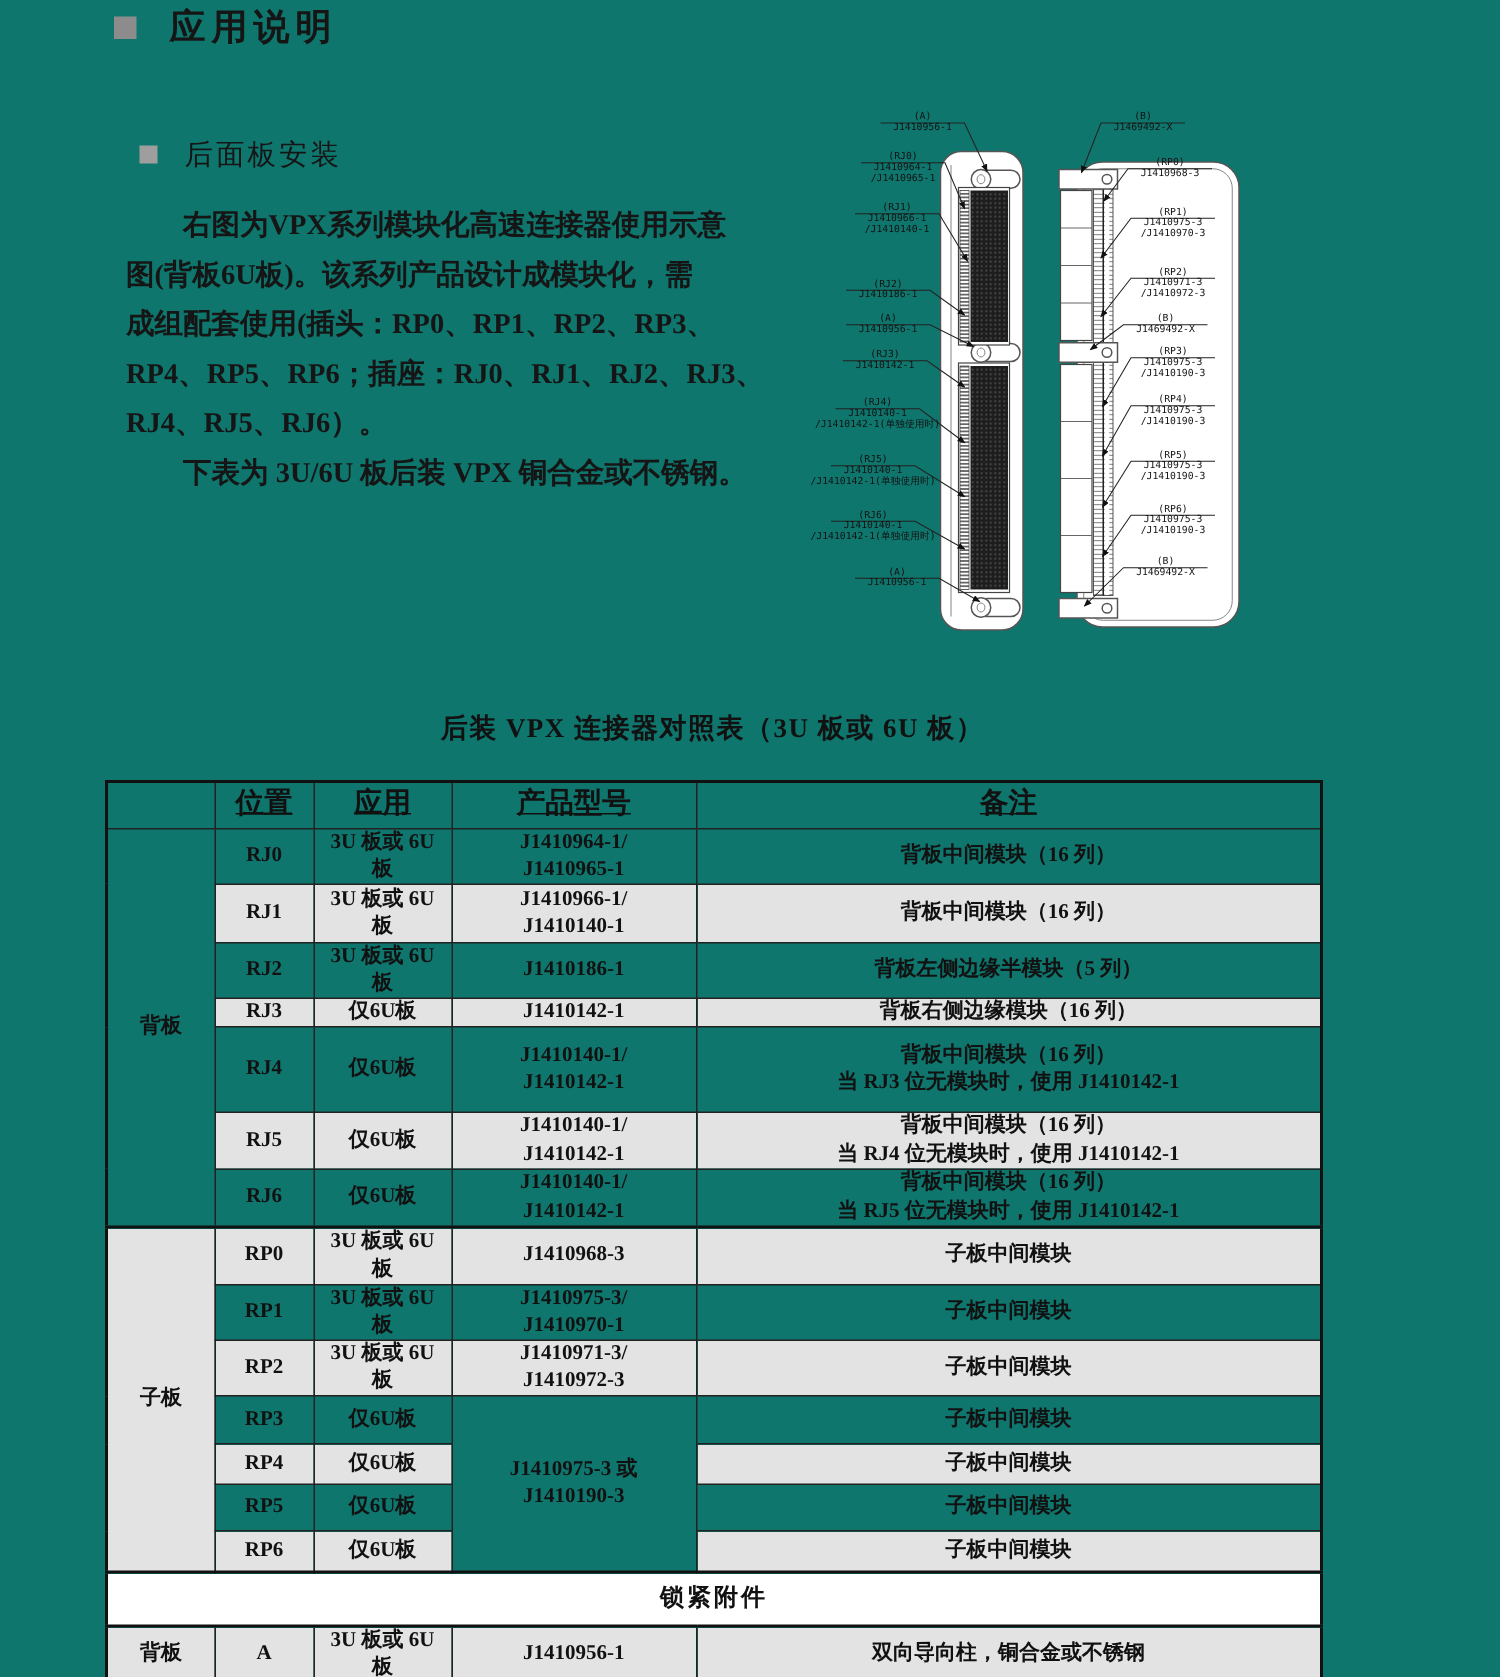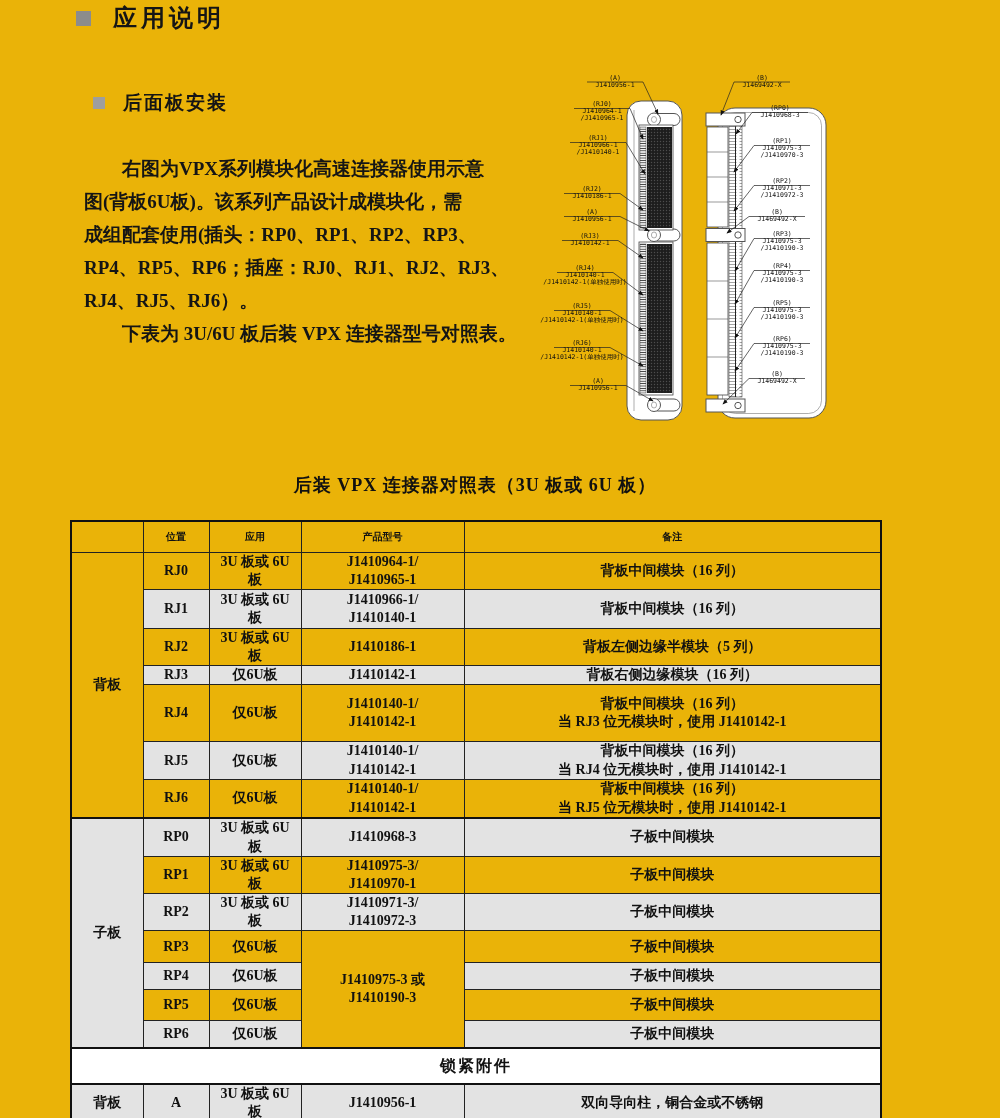"应用说明" #page { background: #eab308 -> #0f766e }
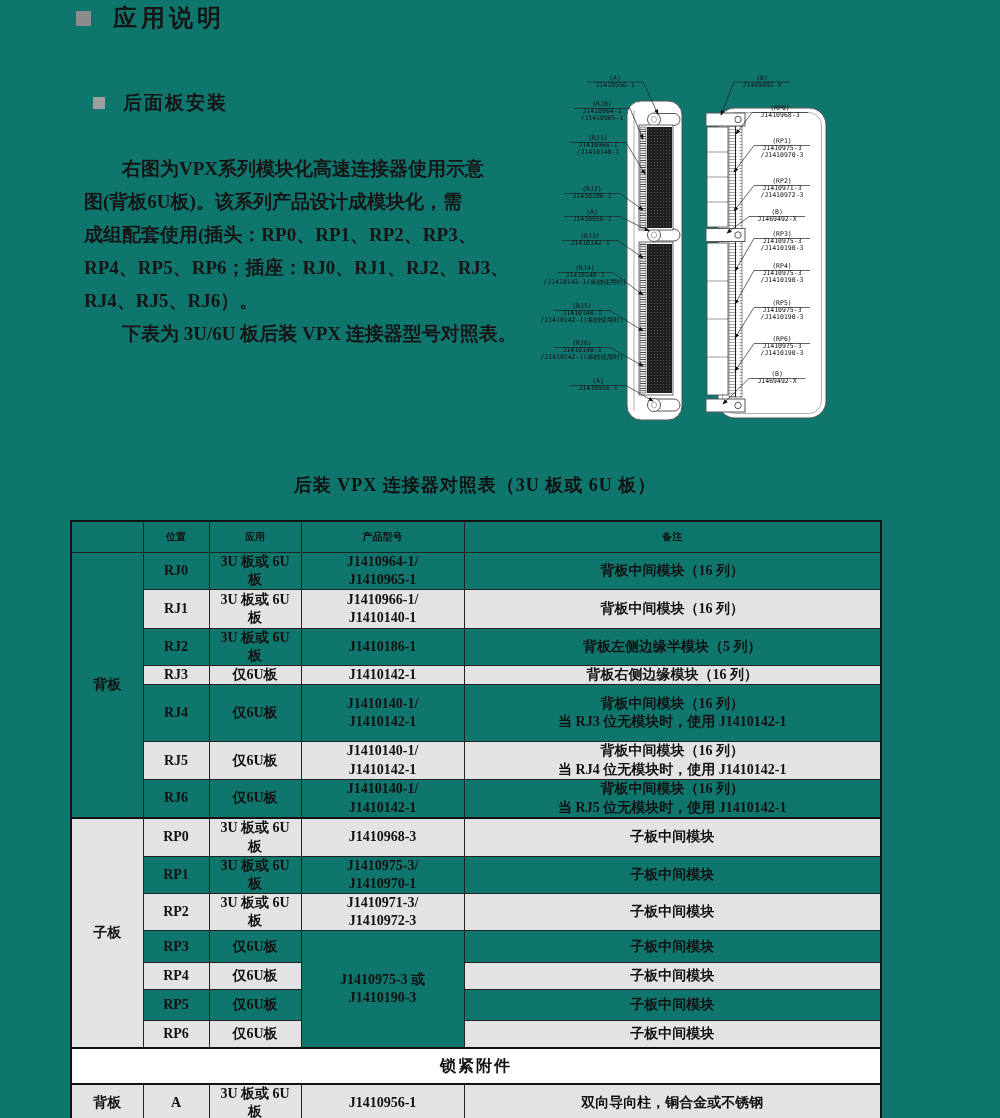"后面板安装" .h2-text { font-weight: 700 -> 400 }
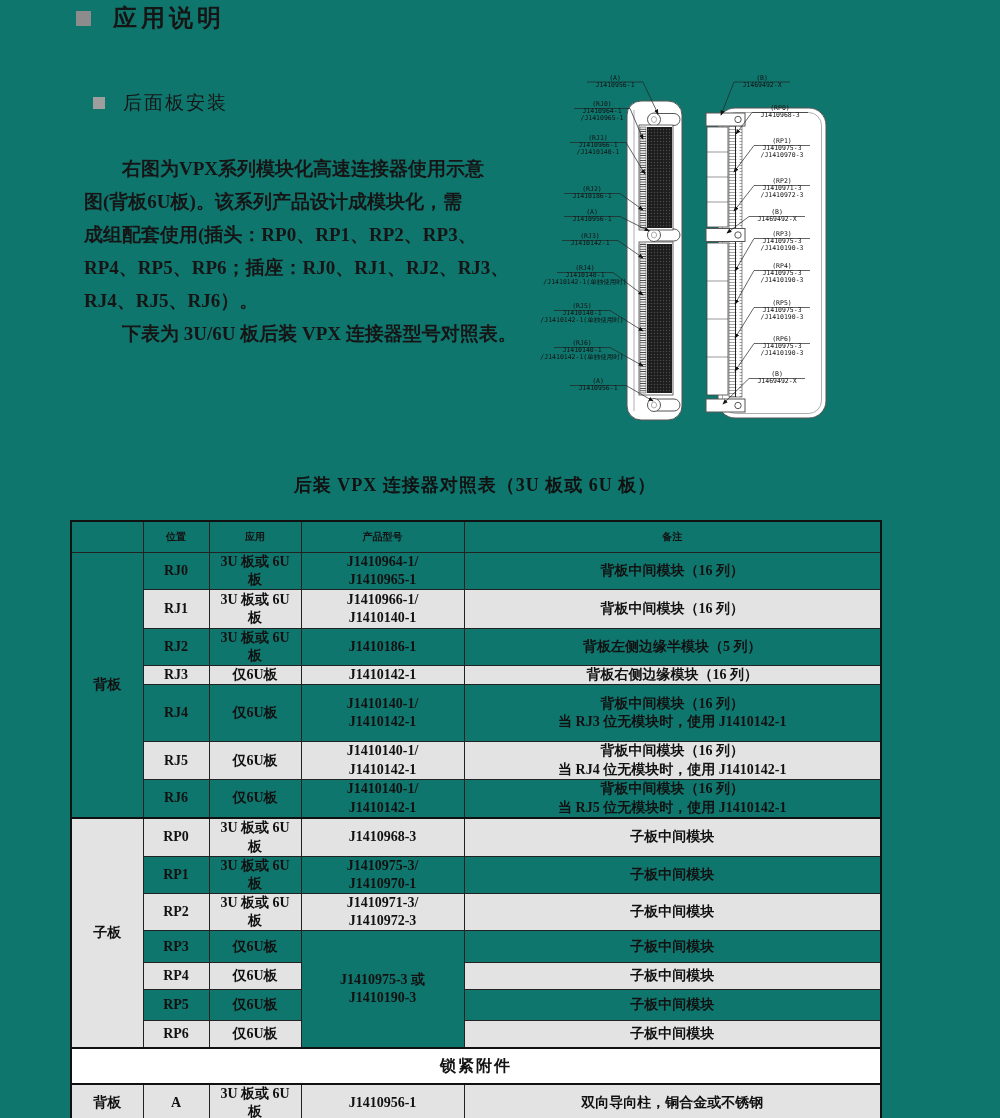"右图为VPX系列模块化高速连接器使用示意" .intro { top: 152px -> 134px }
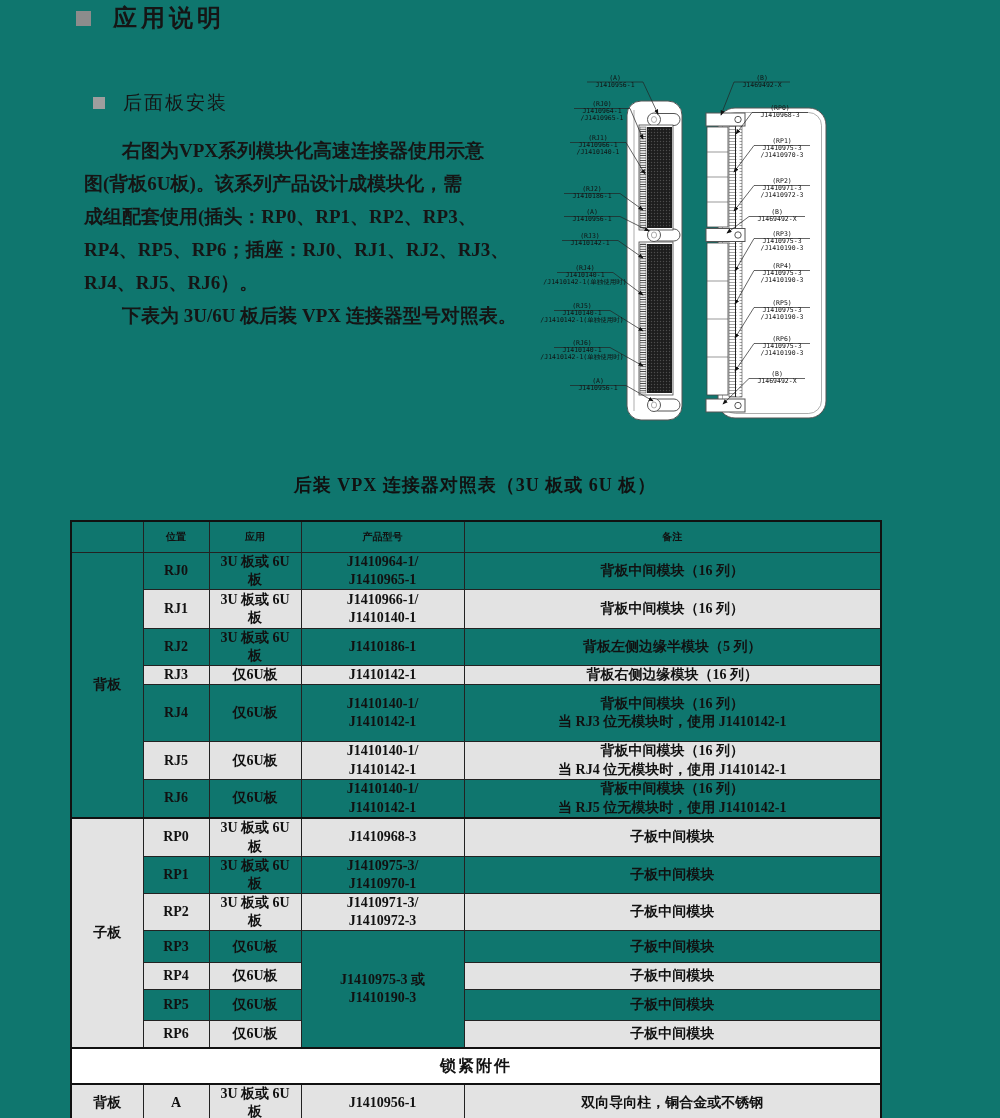"下表为 3U/6U 板后装 VPX 连接器型号对照表。" p { text: 连接器型号对照表 -> 铜合金或不锈钢 }
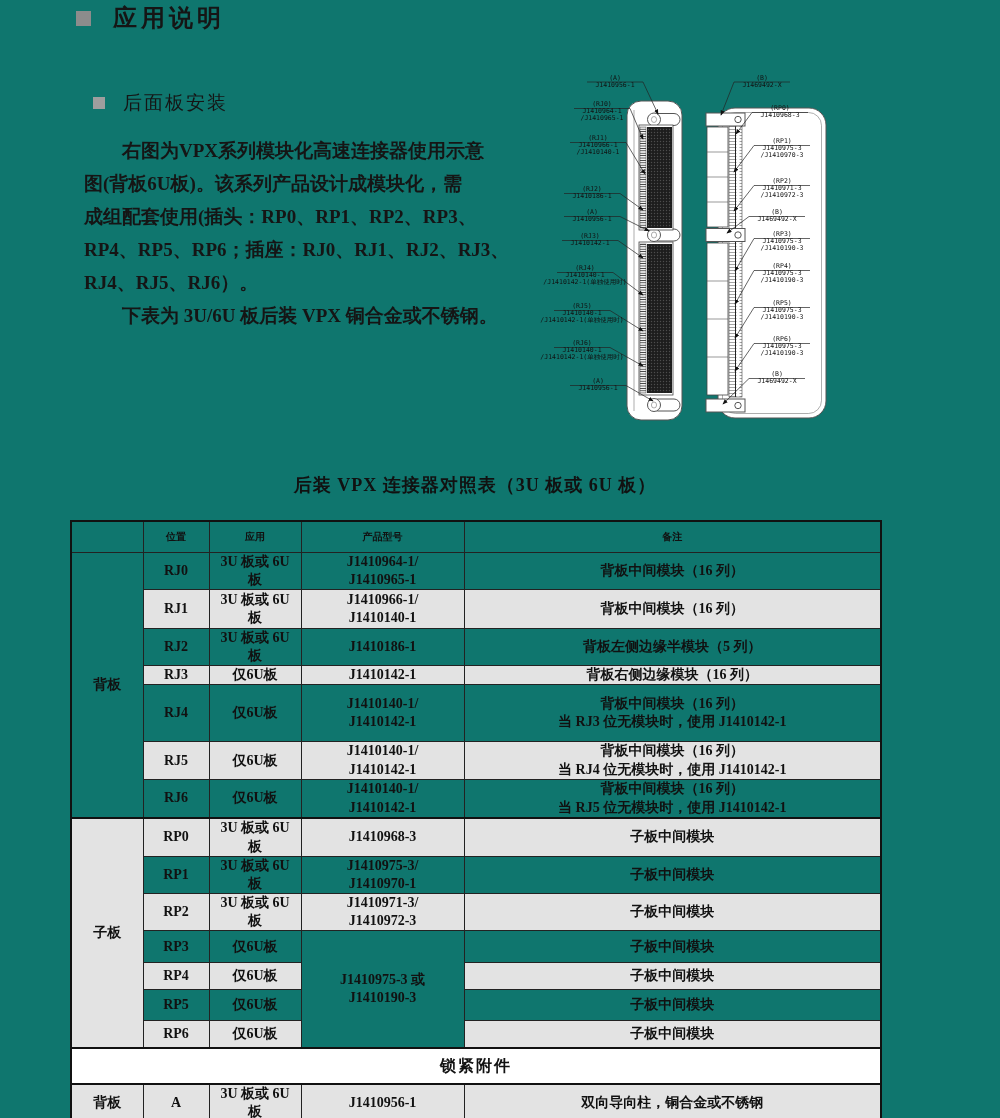"位置" .tbl th { font-size: 10px -> 19px; text-decoration: none -> underline }
